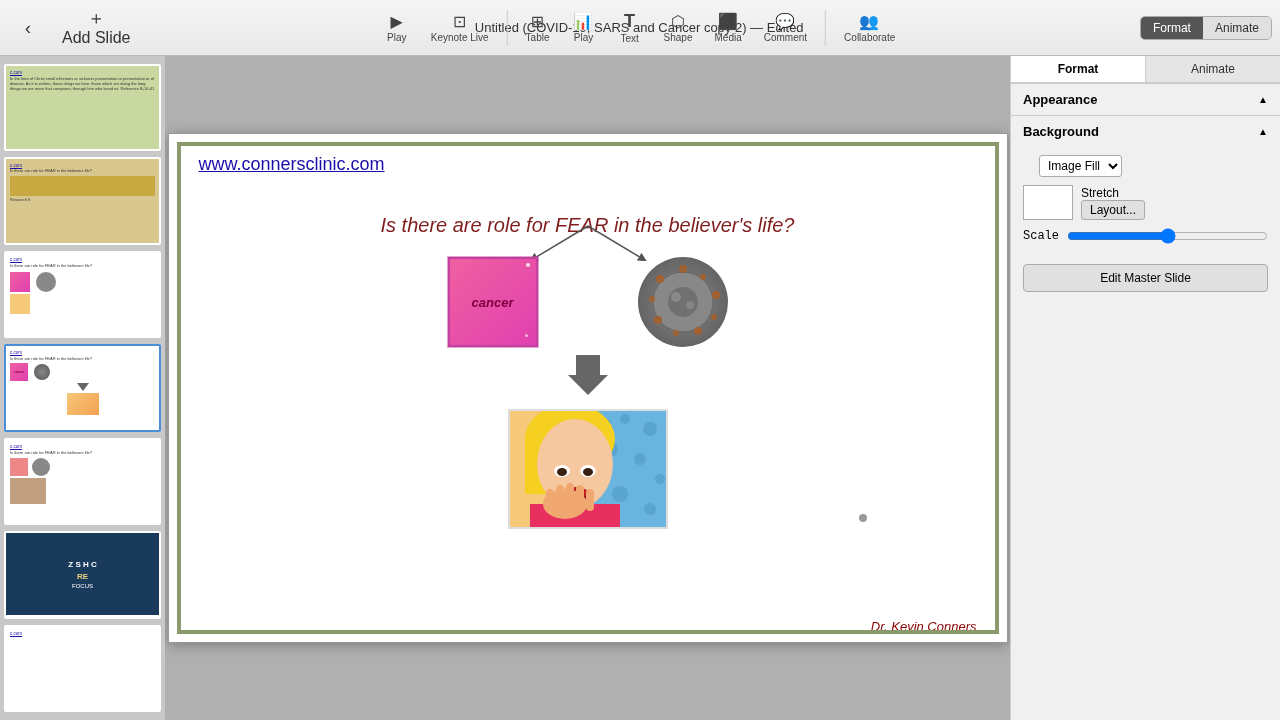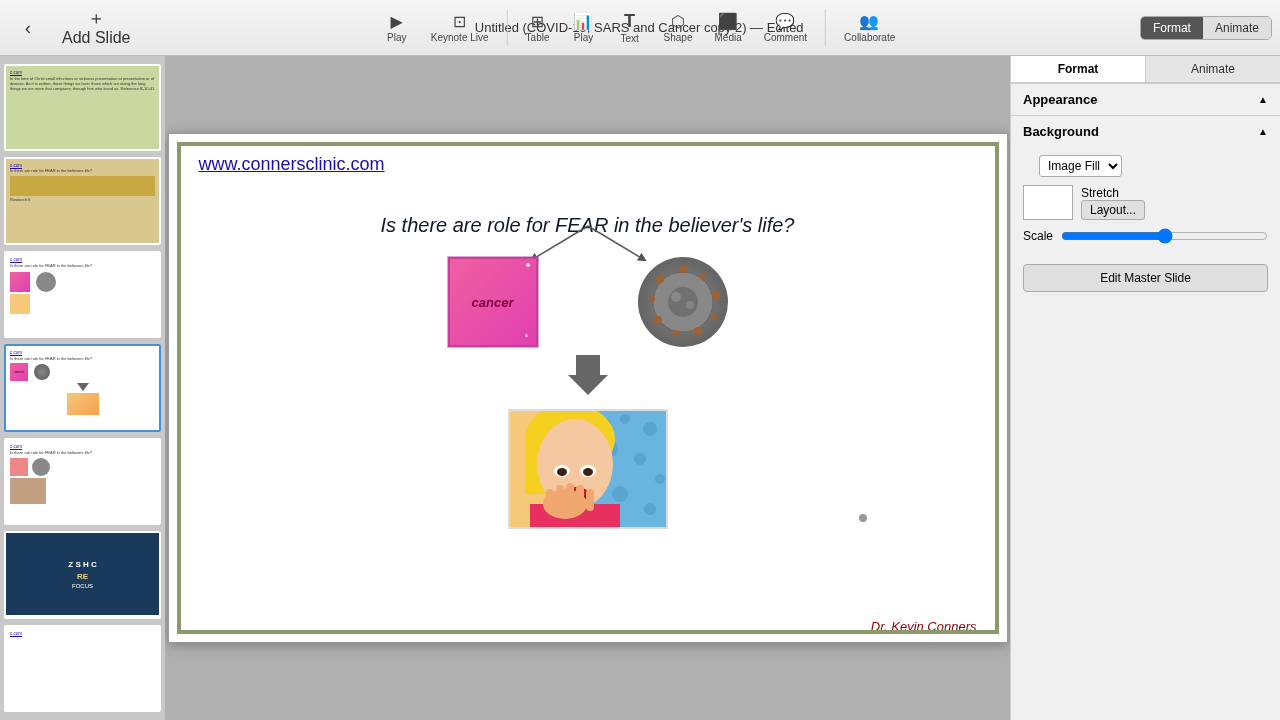"Is there are role for FEAR in the believer's" .slide-question { color: #0f172a -> #7f1d1d }
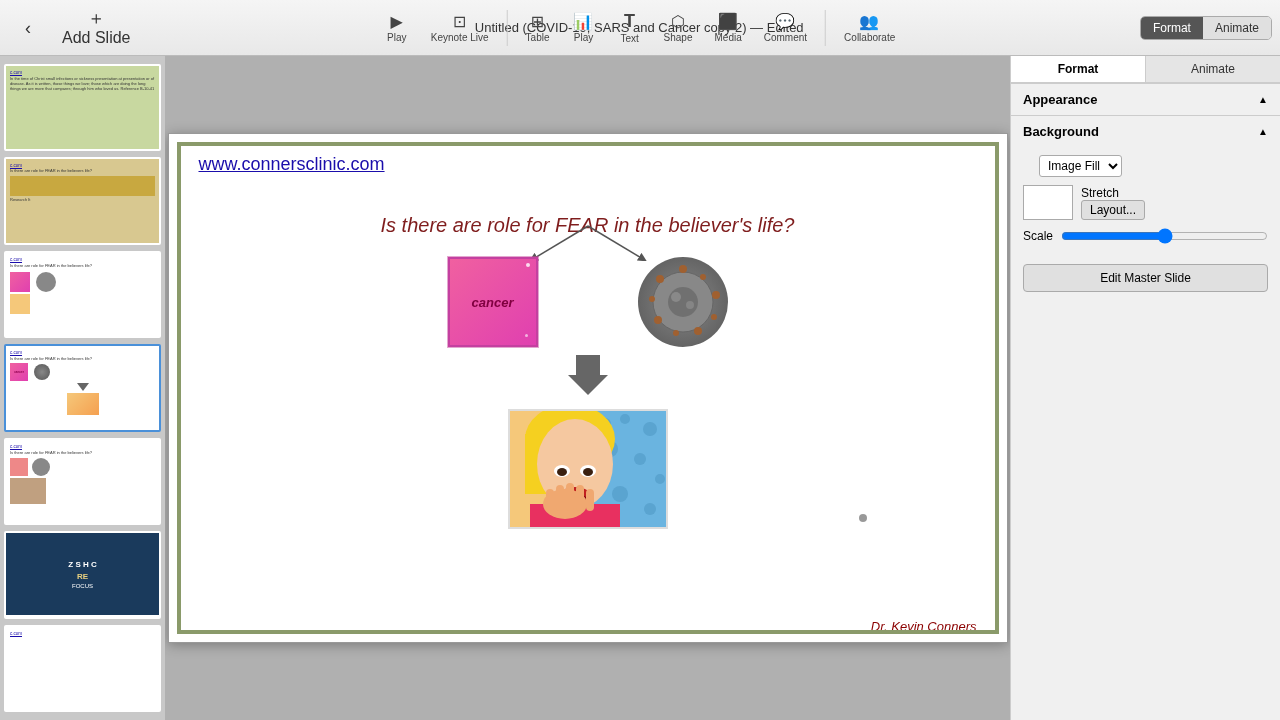"Scale" .scale-label { font-family: none -> Liberation Mono, monospace }
